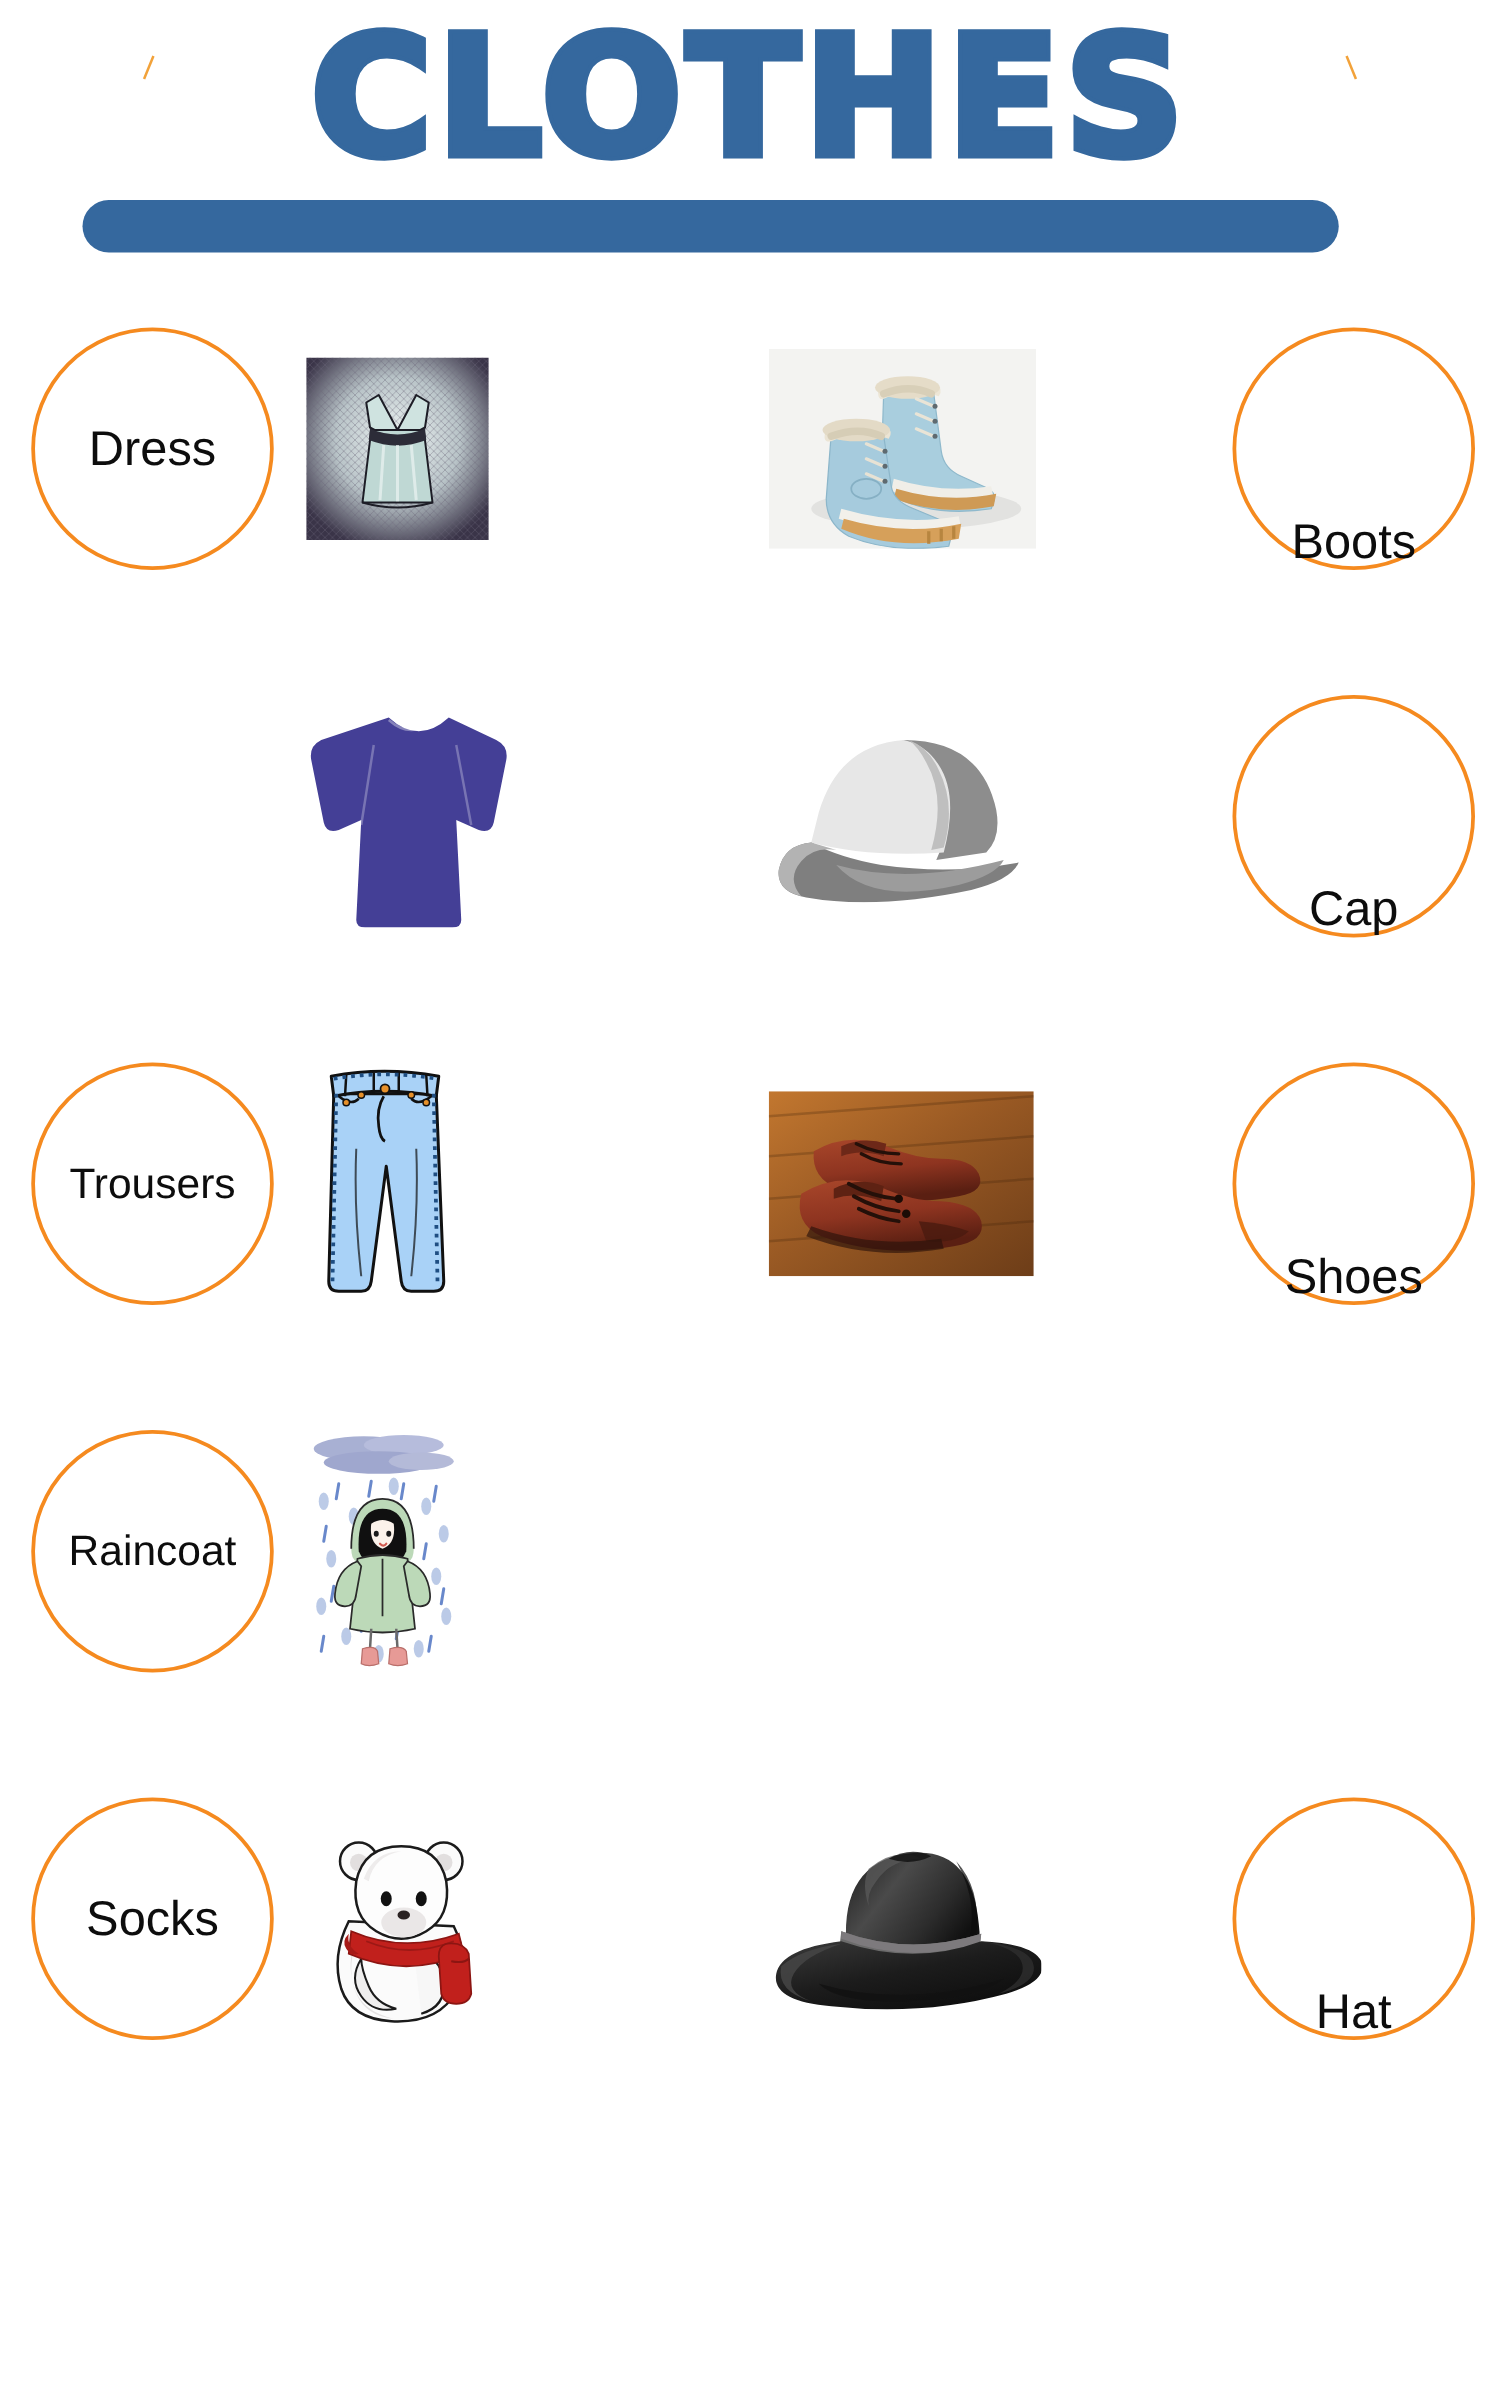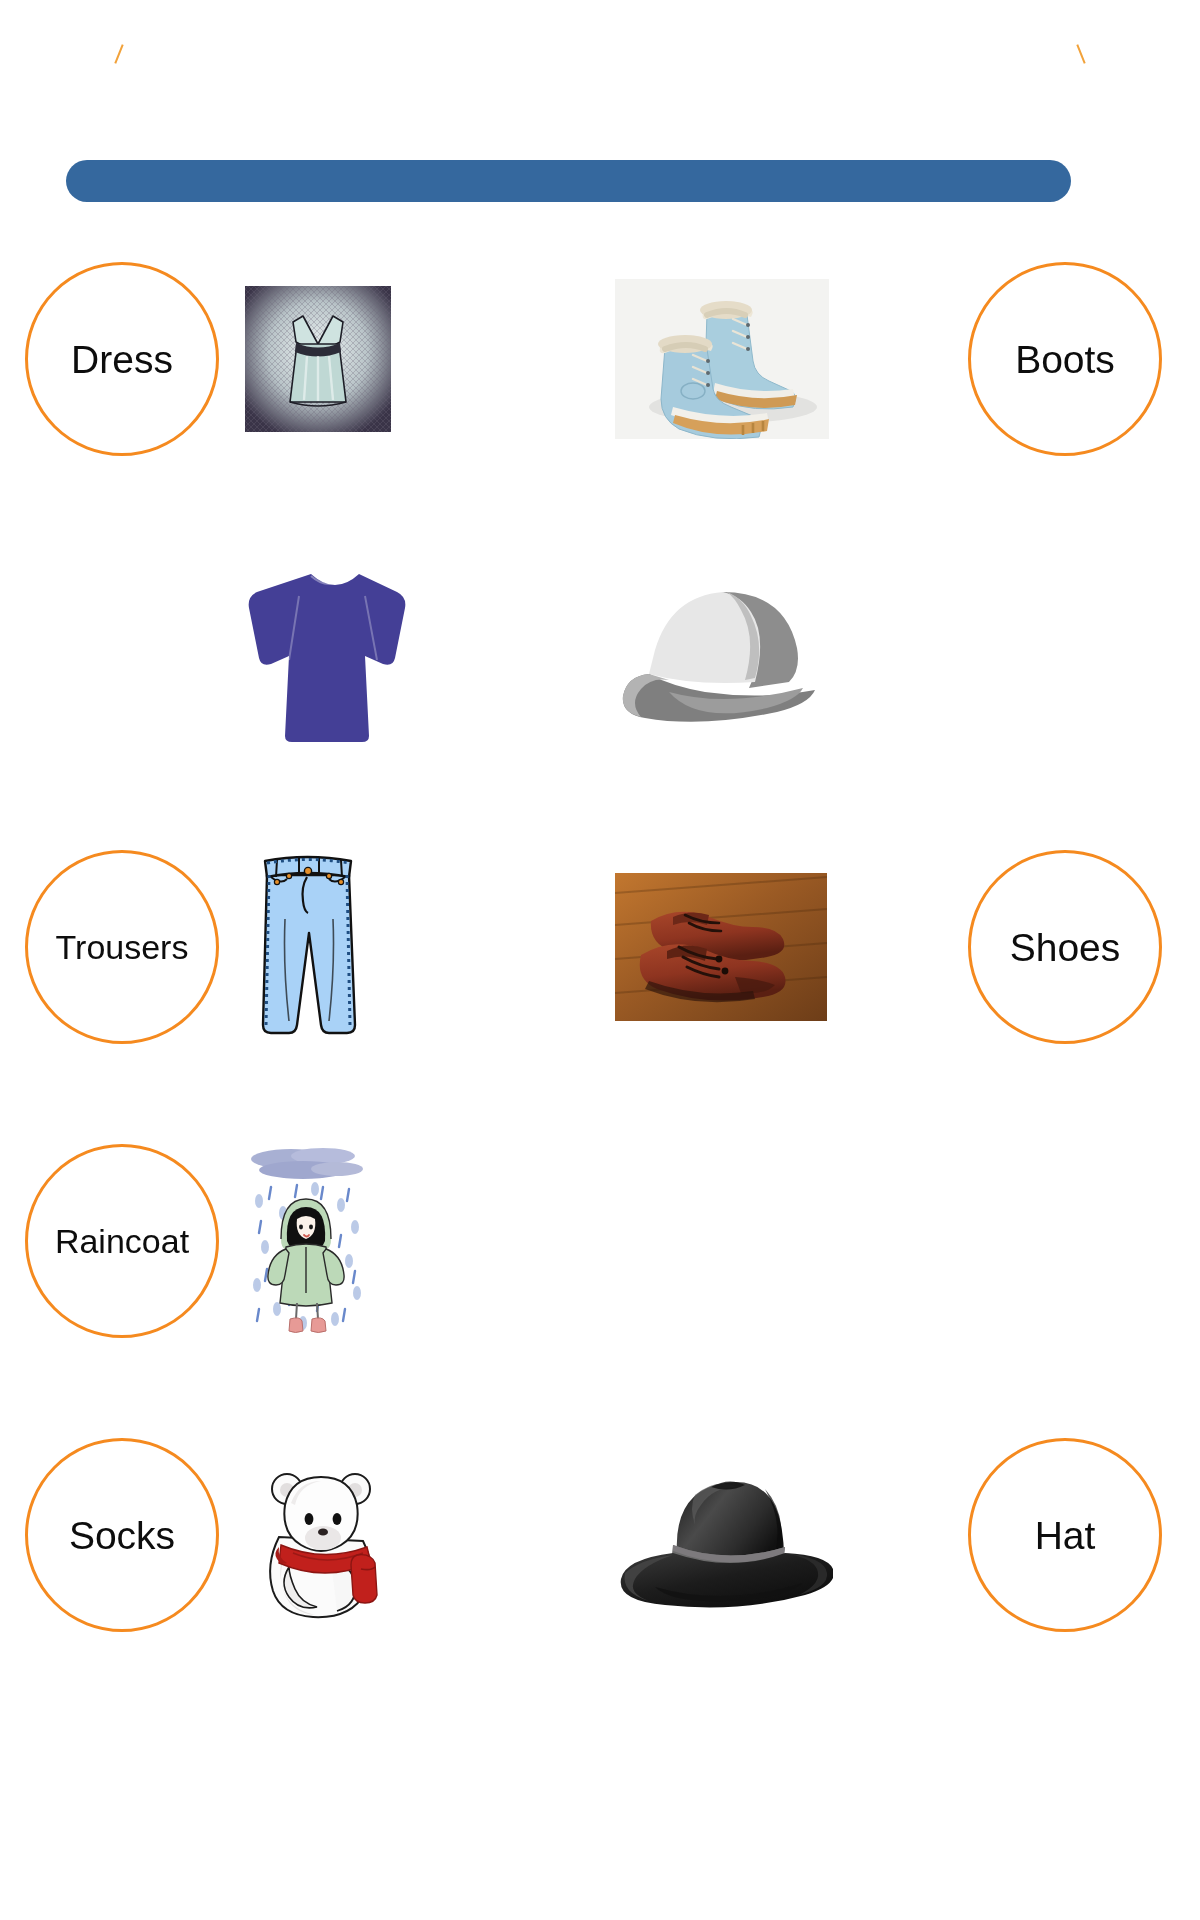"CLOTHES" div { html: none -> <div>CLOTHES</div> }
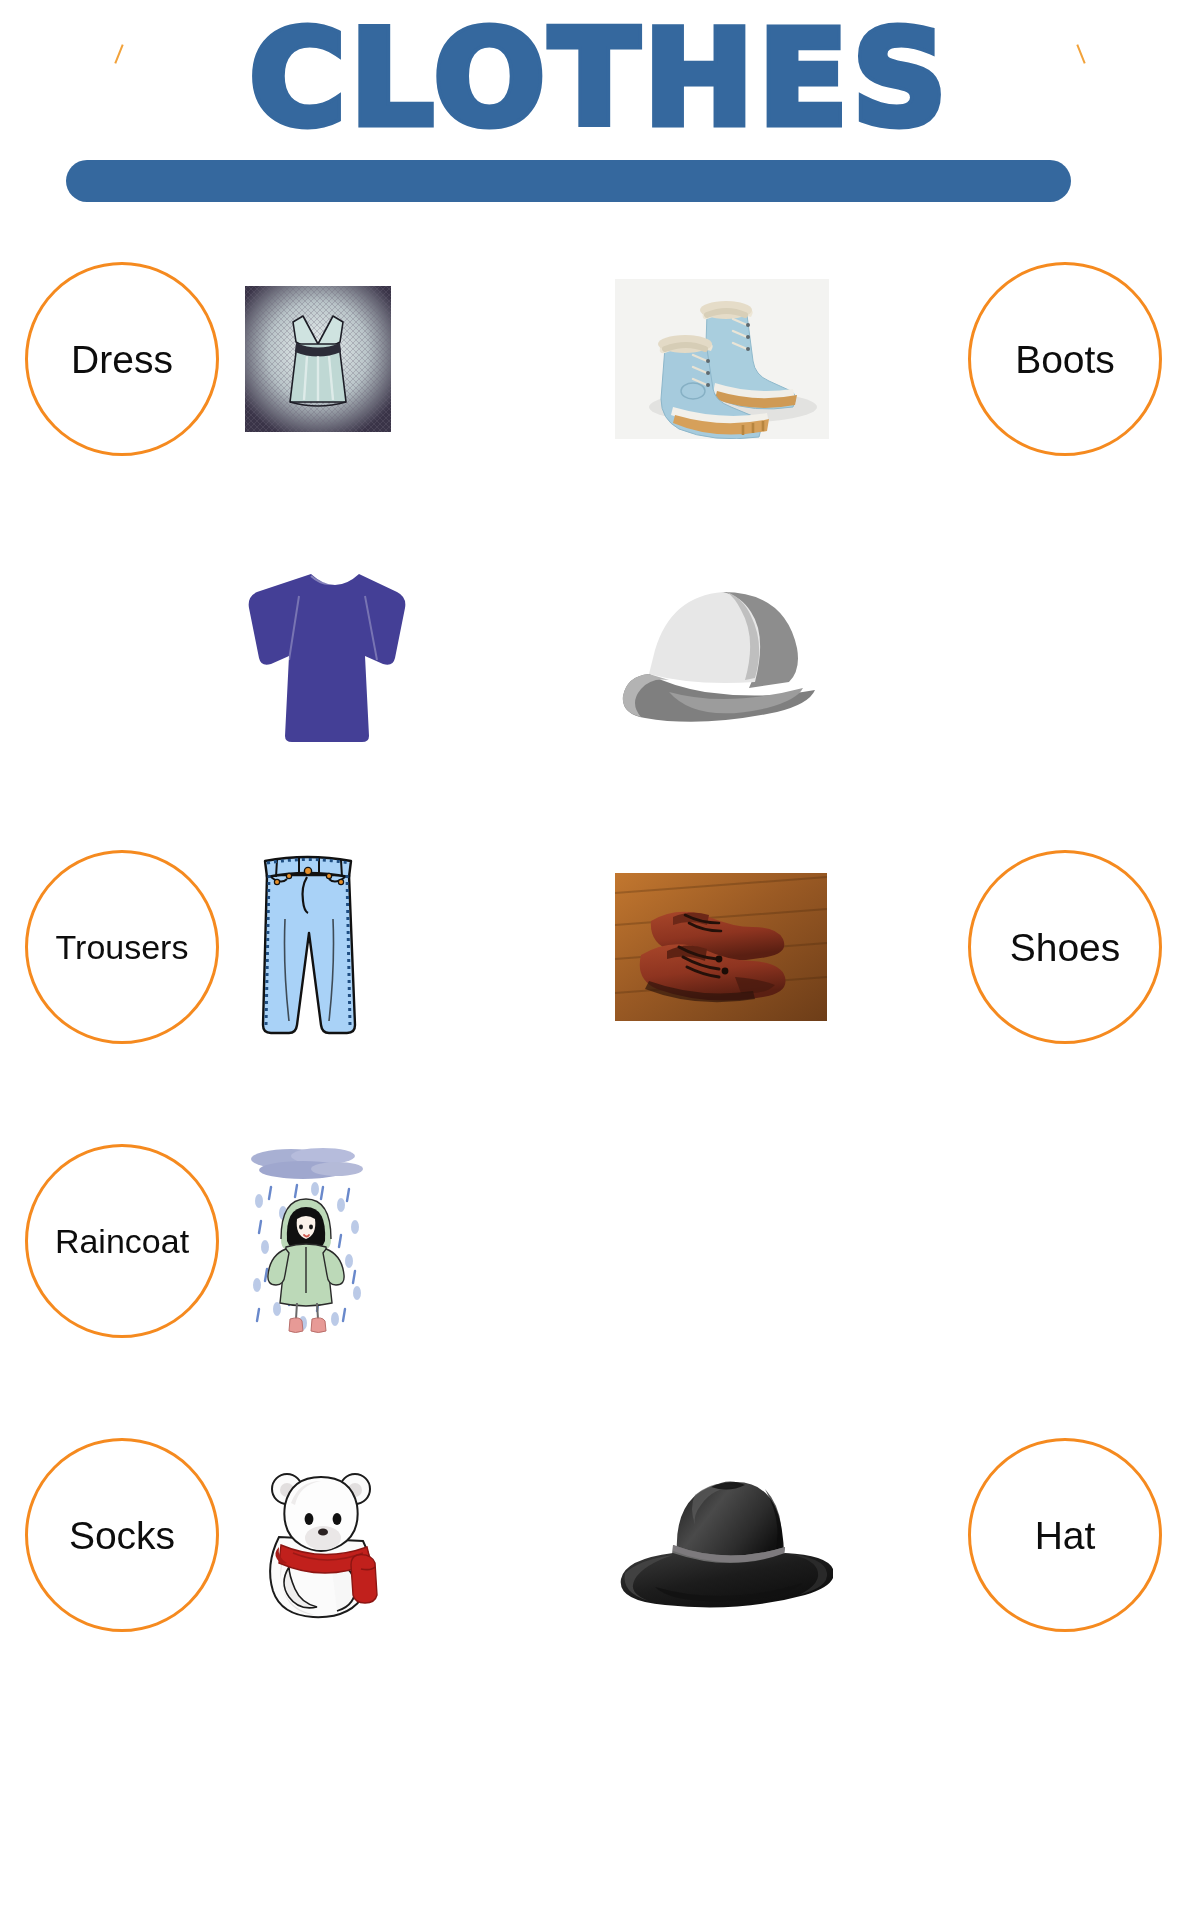"Boots" .cell.right .label-circle { align-items: none -> flex-end; right: 38px -> 20px }
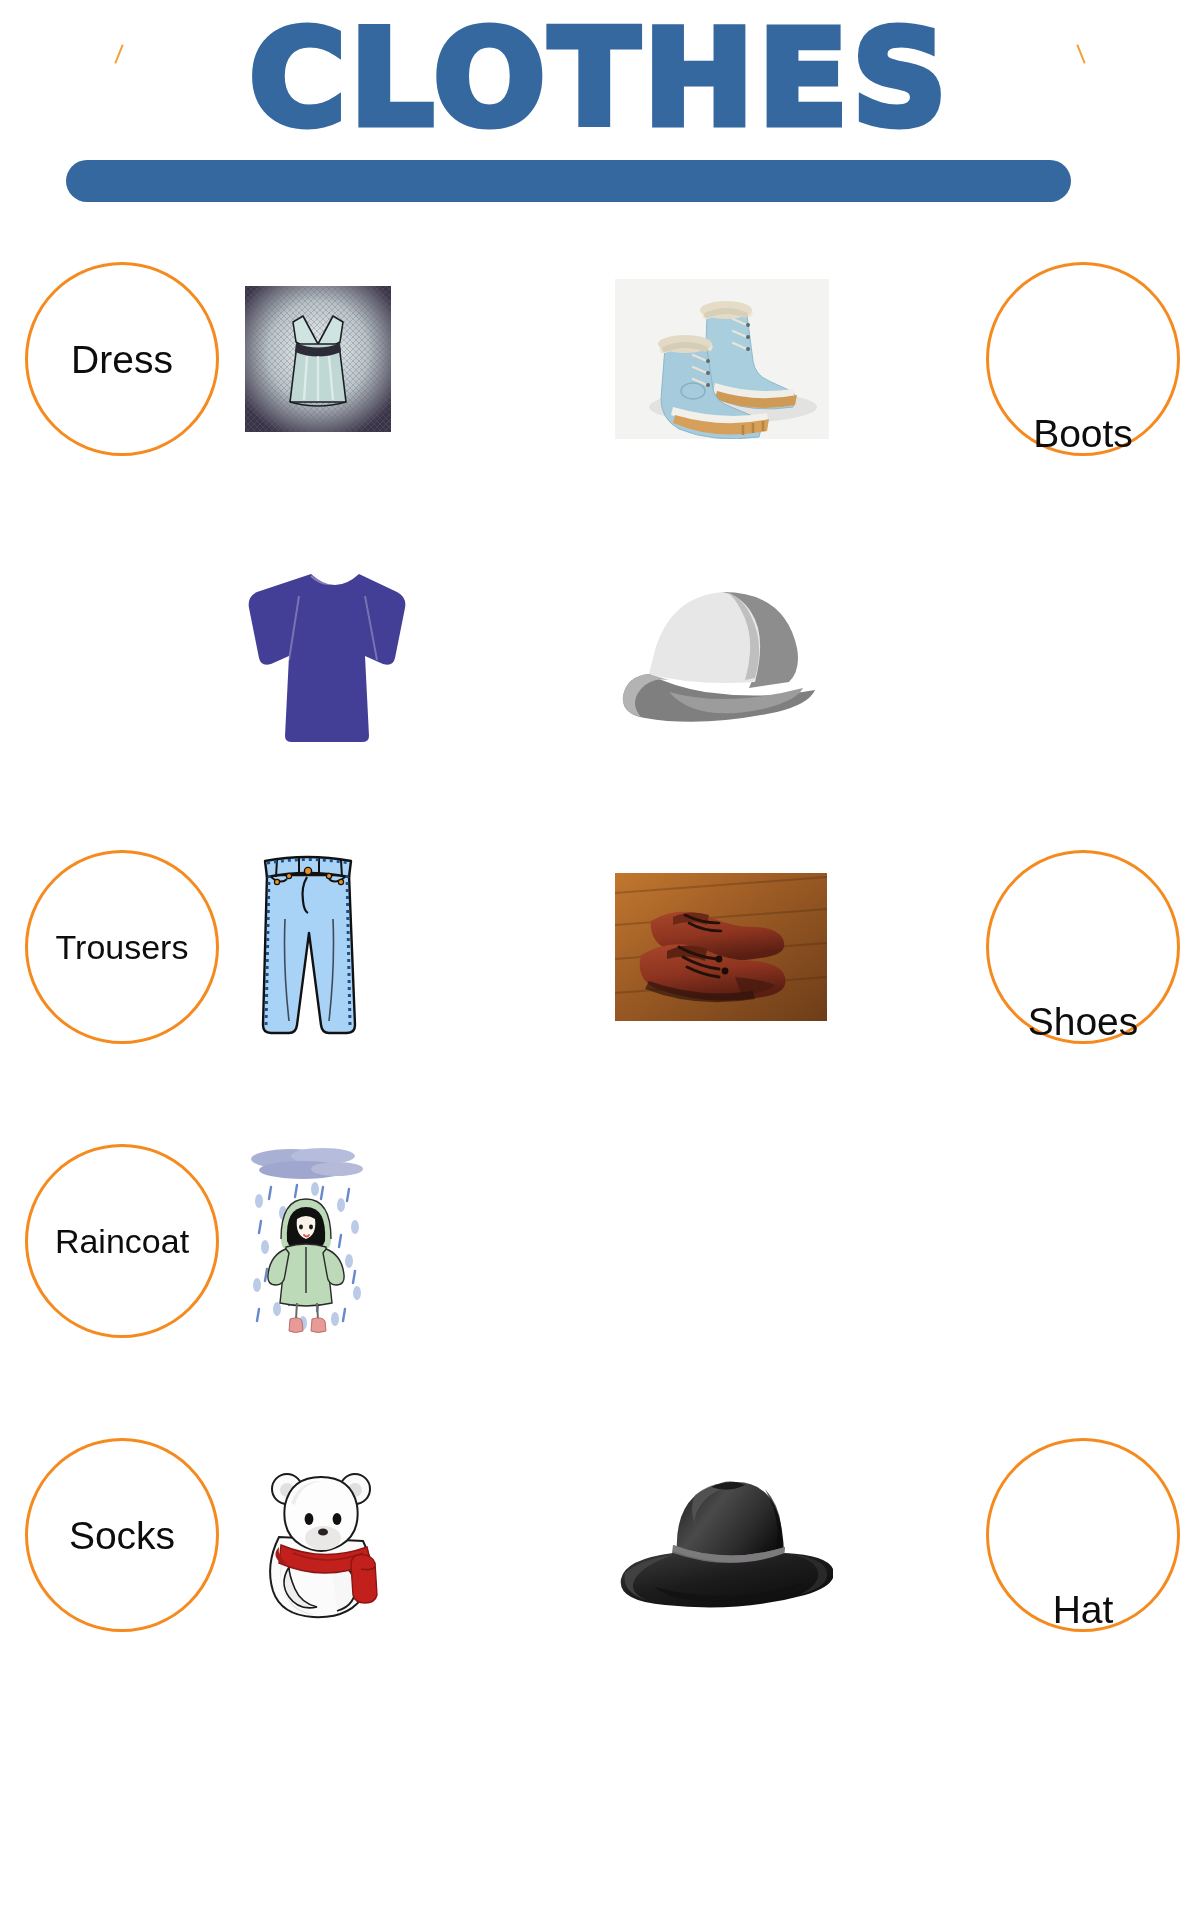"Cap" div.label-circle { html: none -> <div> <span>Cap</span> </div> }
